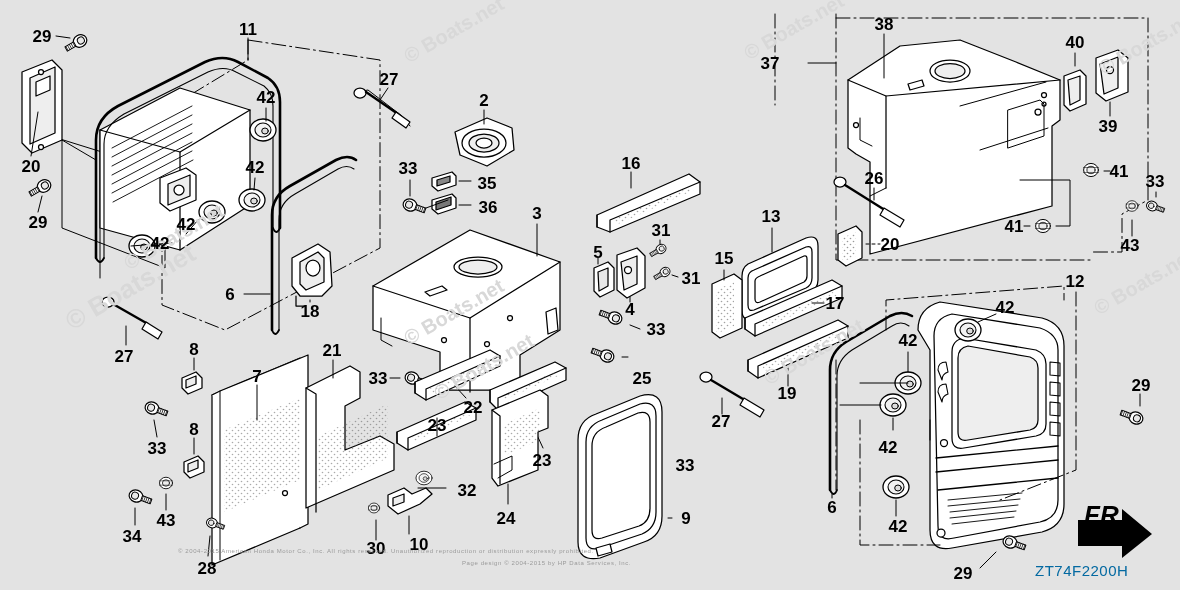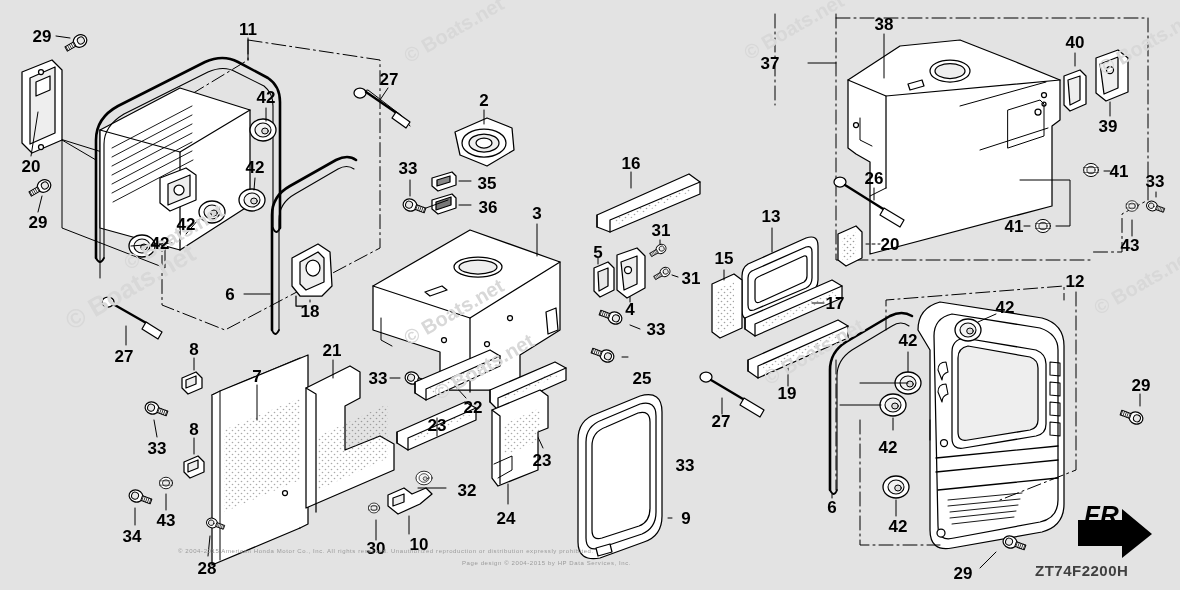"ZT74F2200H" .code { color: #404040 -> #0369a1; font-weight: bold -> normal }
